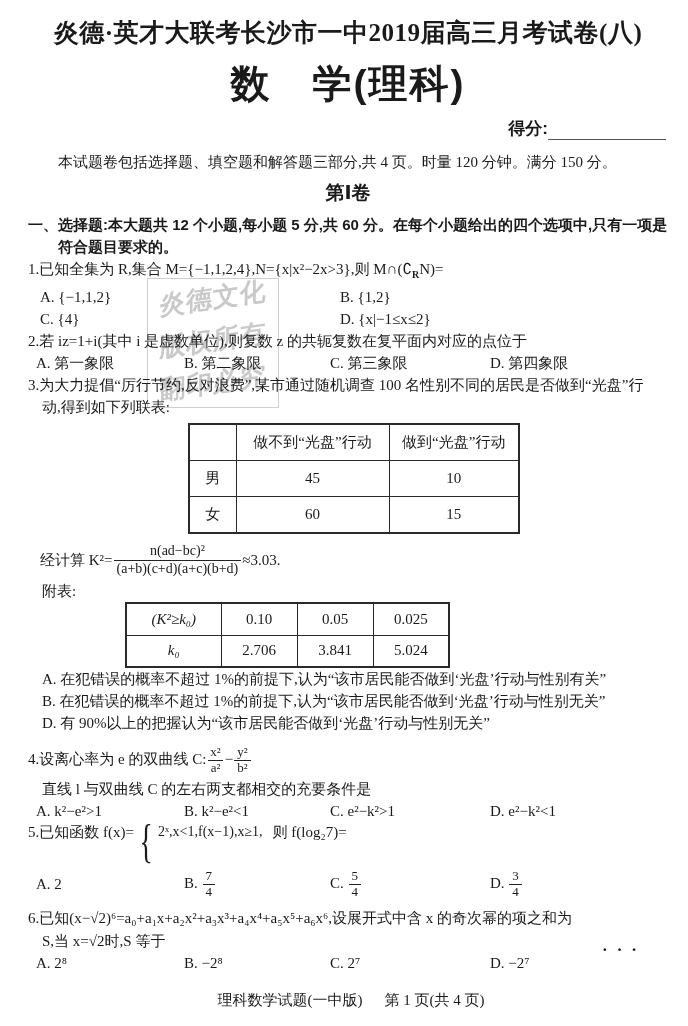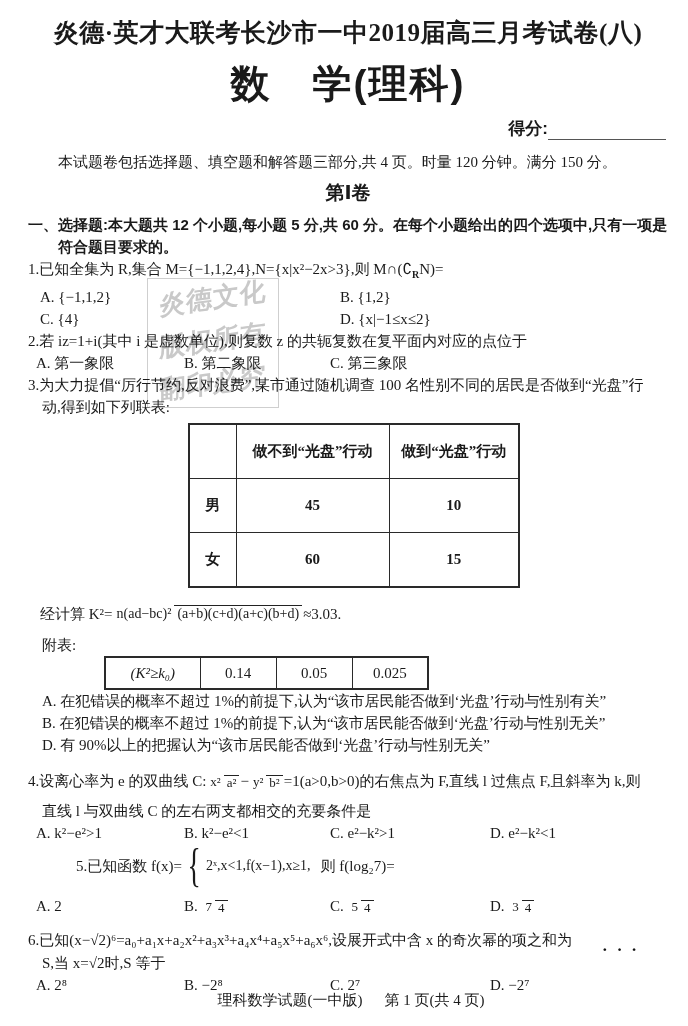"D. 第四象限" span { html: none -> <span>D. 第四象限</span> }
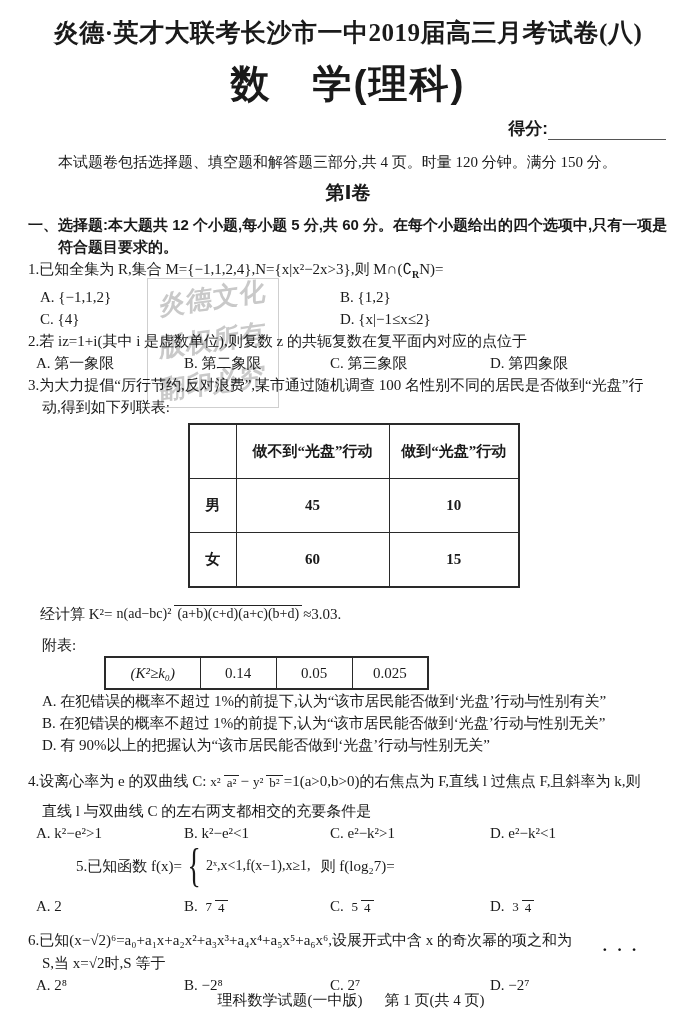"做不到“光盘”行动" .t1 th,.t1 td { font-weight: bold -> normal; padding: 17px 10px -> 8px 10px }
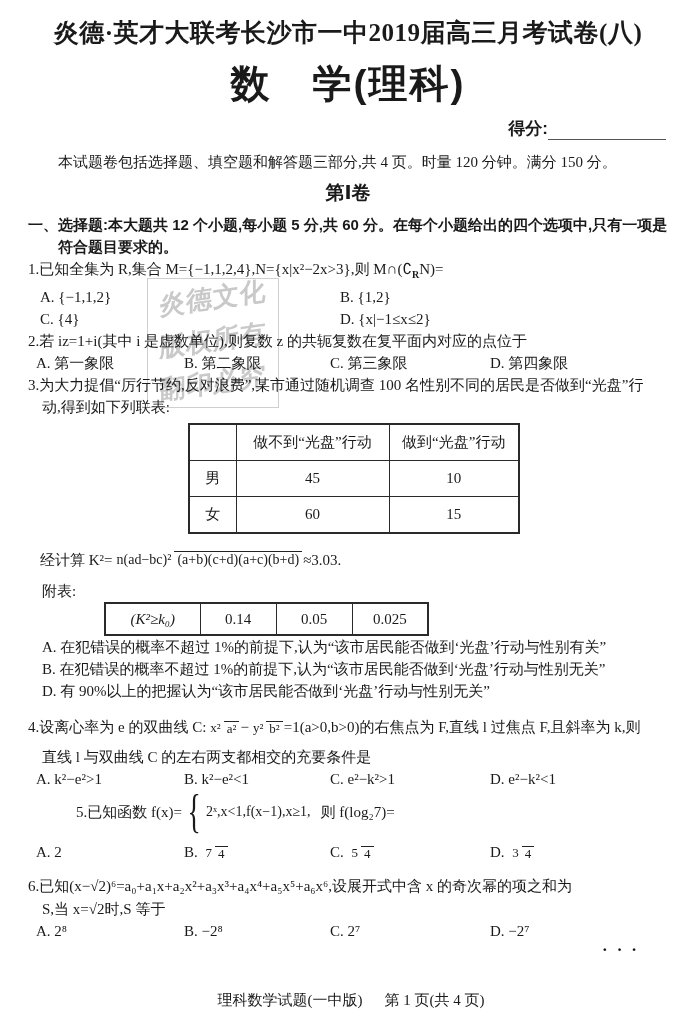"n(ad−bc)²" .frac { flex-direction: row -> column }
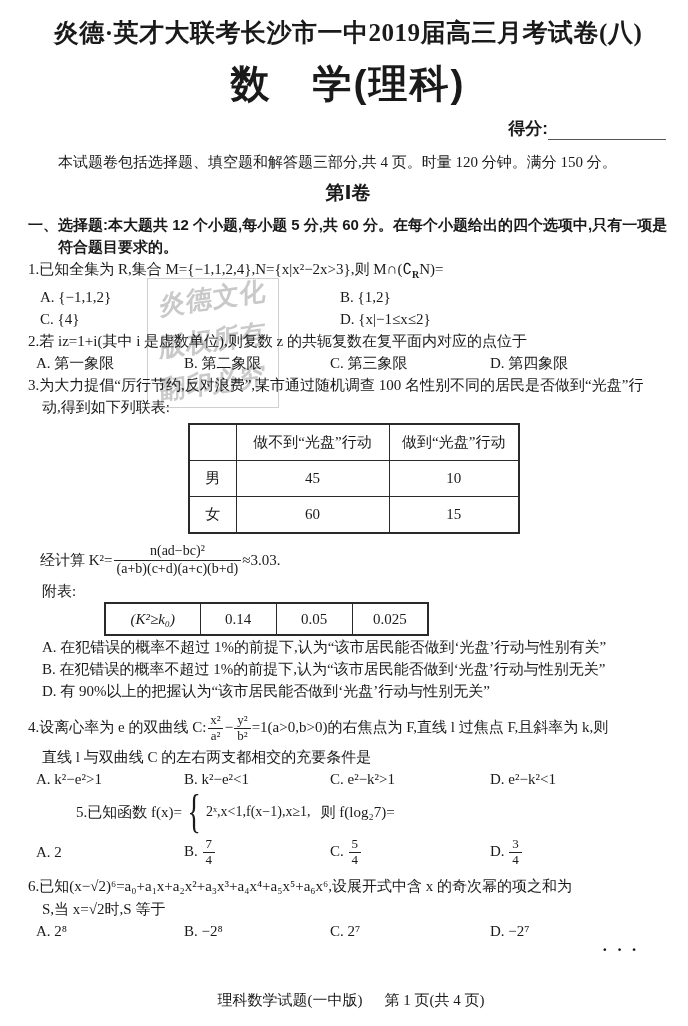"(K²≥k₀)" .t2 { margin: 2px 0 0 76px -> 2px 0 0 97px }
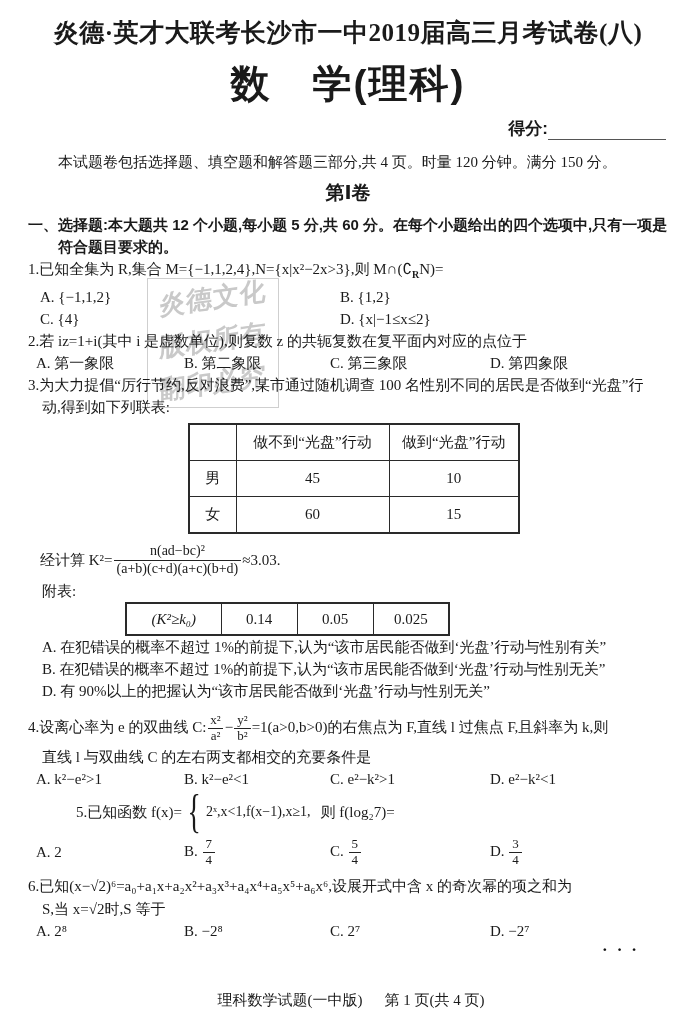"0.14" td.c1 { text: 0.14 -> 0.10 }
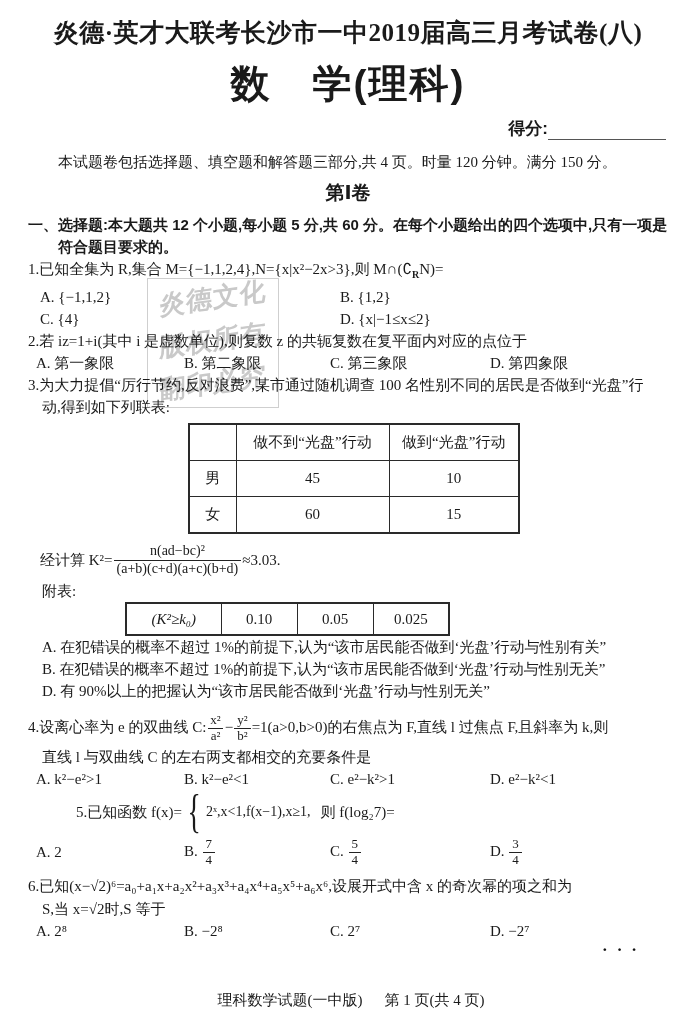"k₀" tr { html: none -> <tr> <td>k₀</td> <td>2.706</td> <td>3.841</td> <td>5.024</td> </tr> }
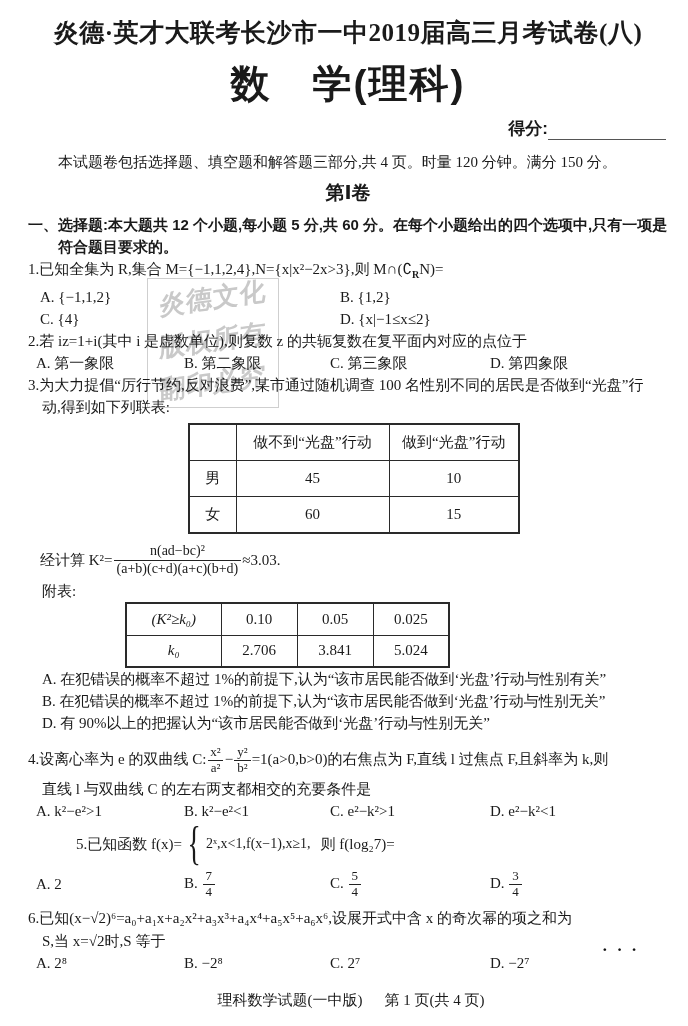"=1(a>0,b>0)的右焦点为 F,直线 l 过焦点 F,且斜率为" span { html: <span>=1(a&gt;0,b&gt;0)的右焦点为 F,直线 l 过焦点 F,且斜率为 k,则</span> -> none }
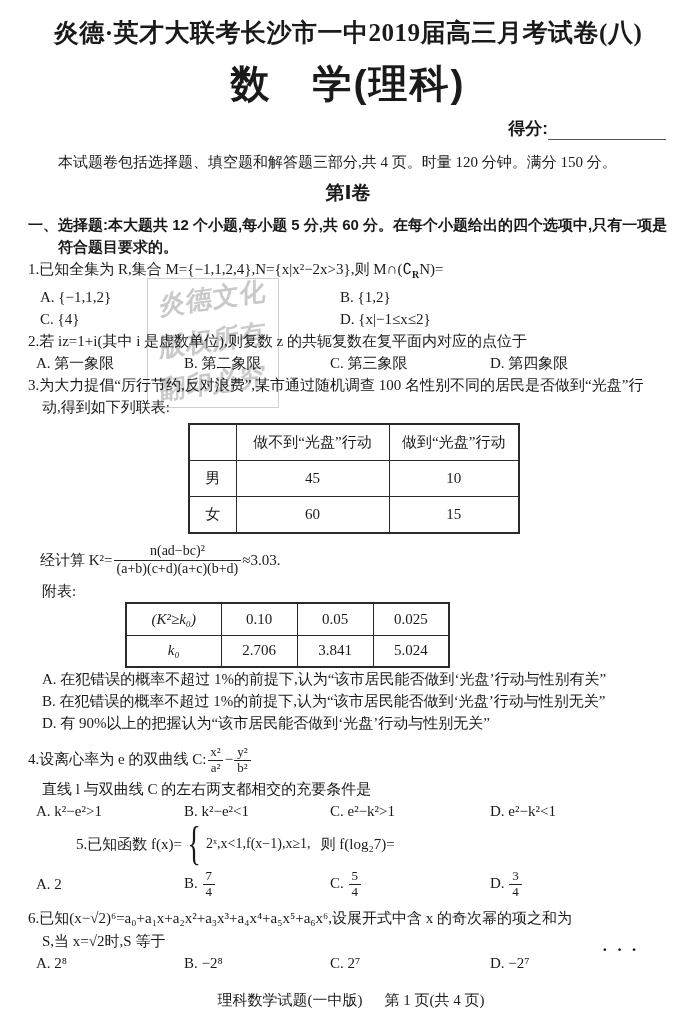"5.已知函数 f(x)=" .casesrow { align-items: center -> flex-start; margin-left: 48px -> none }
